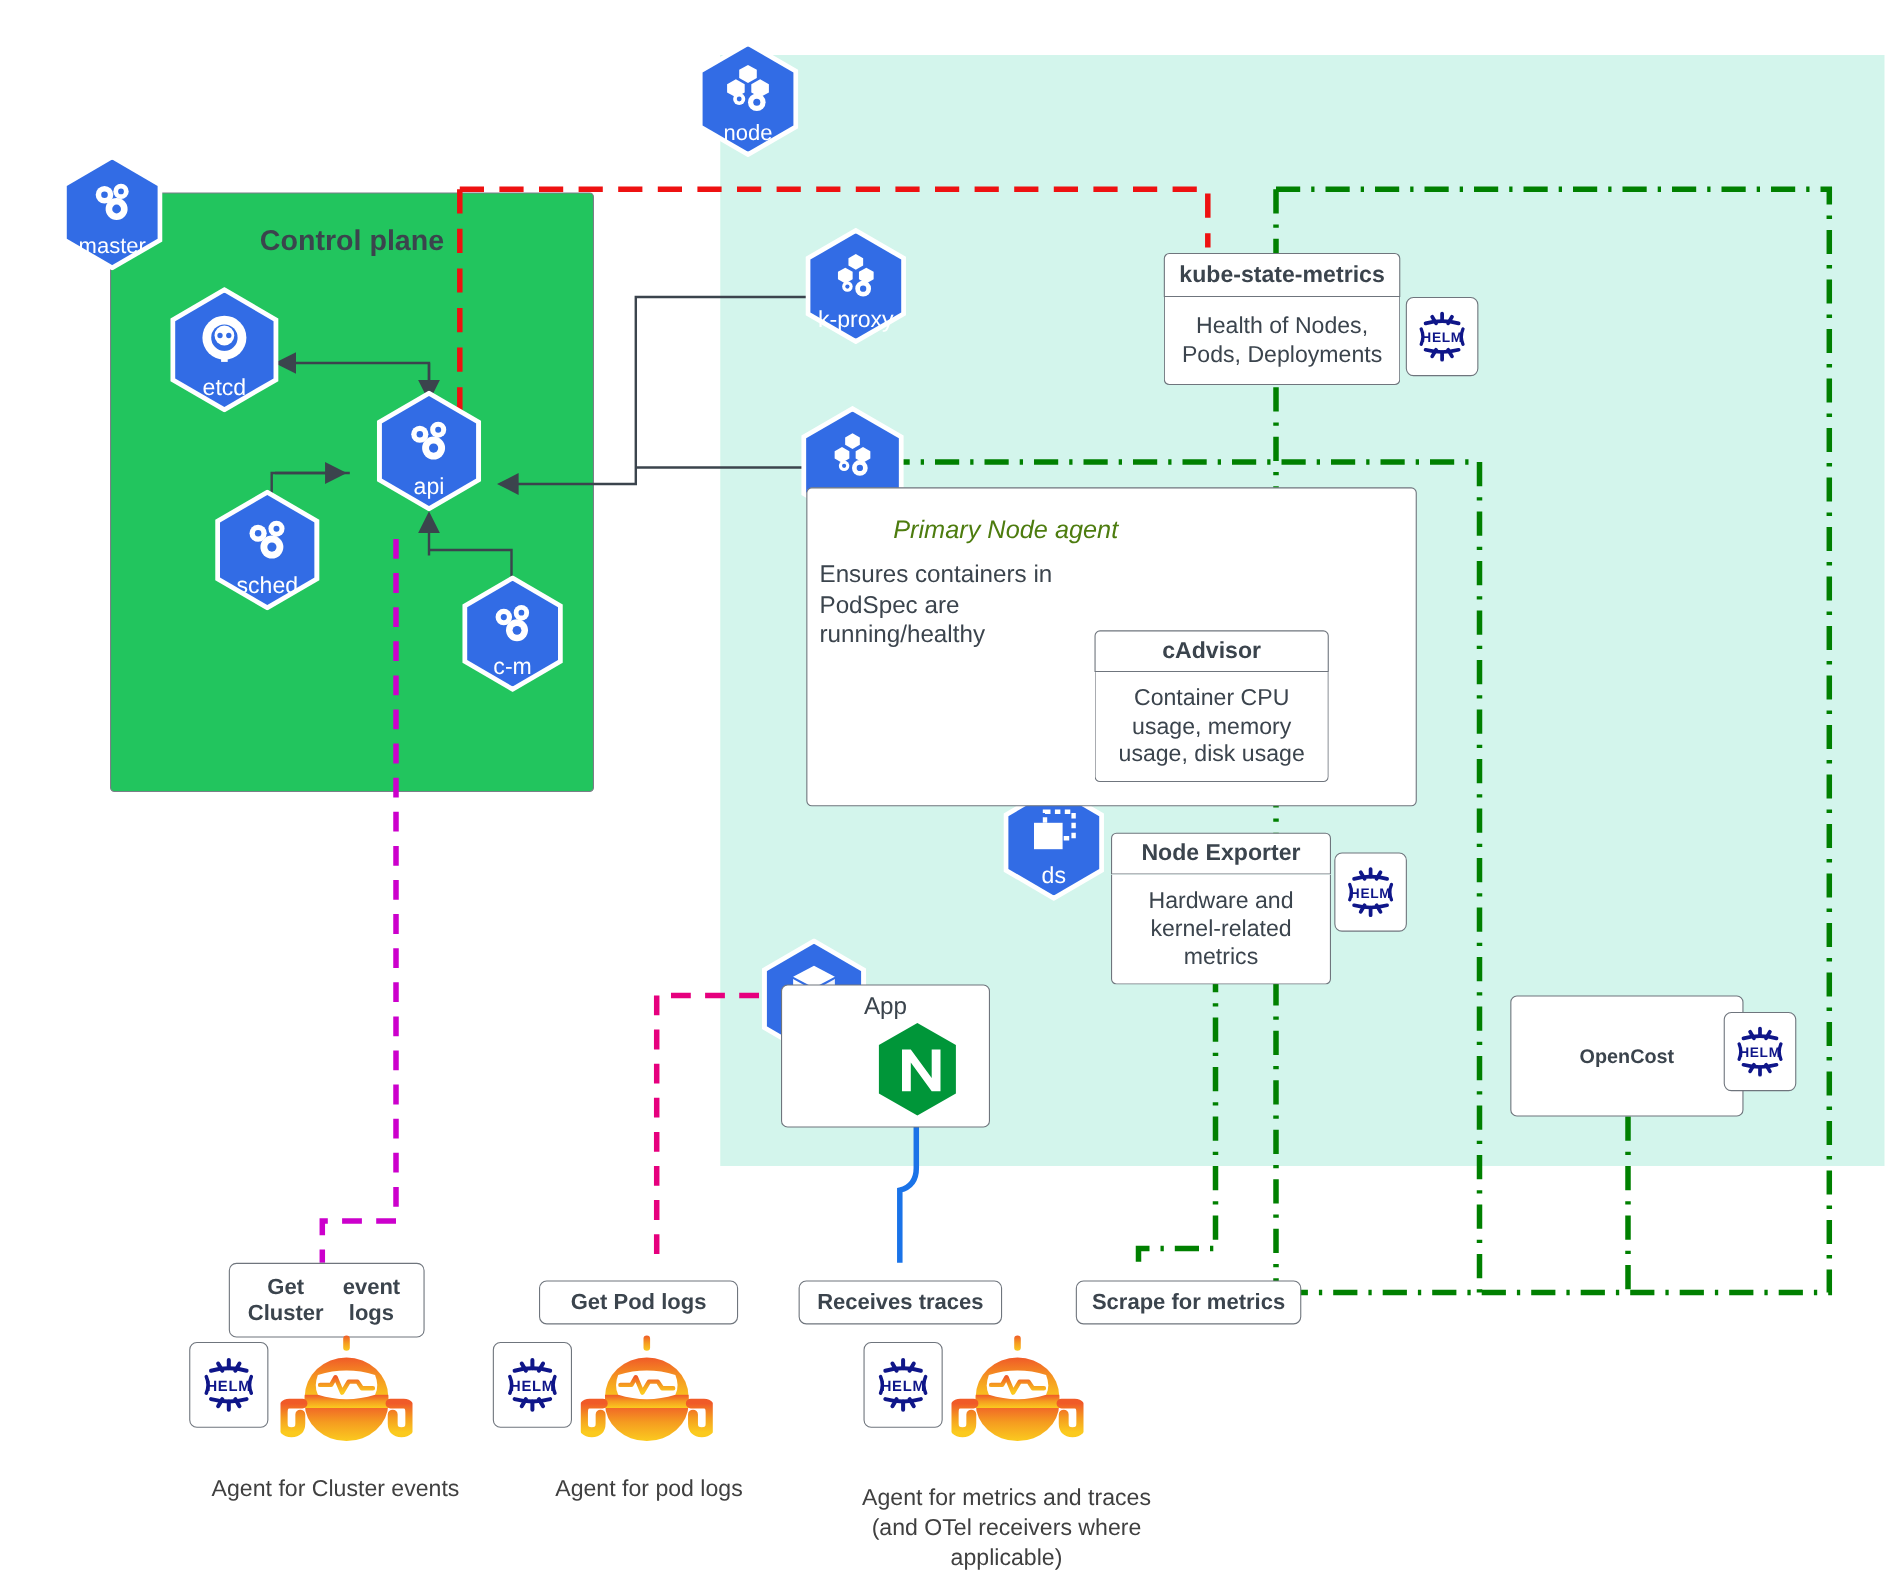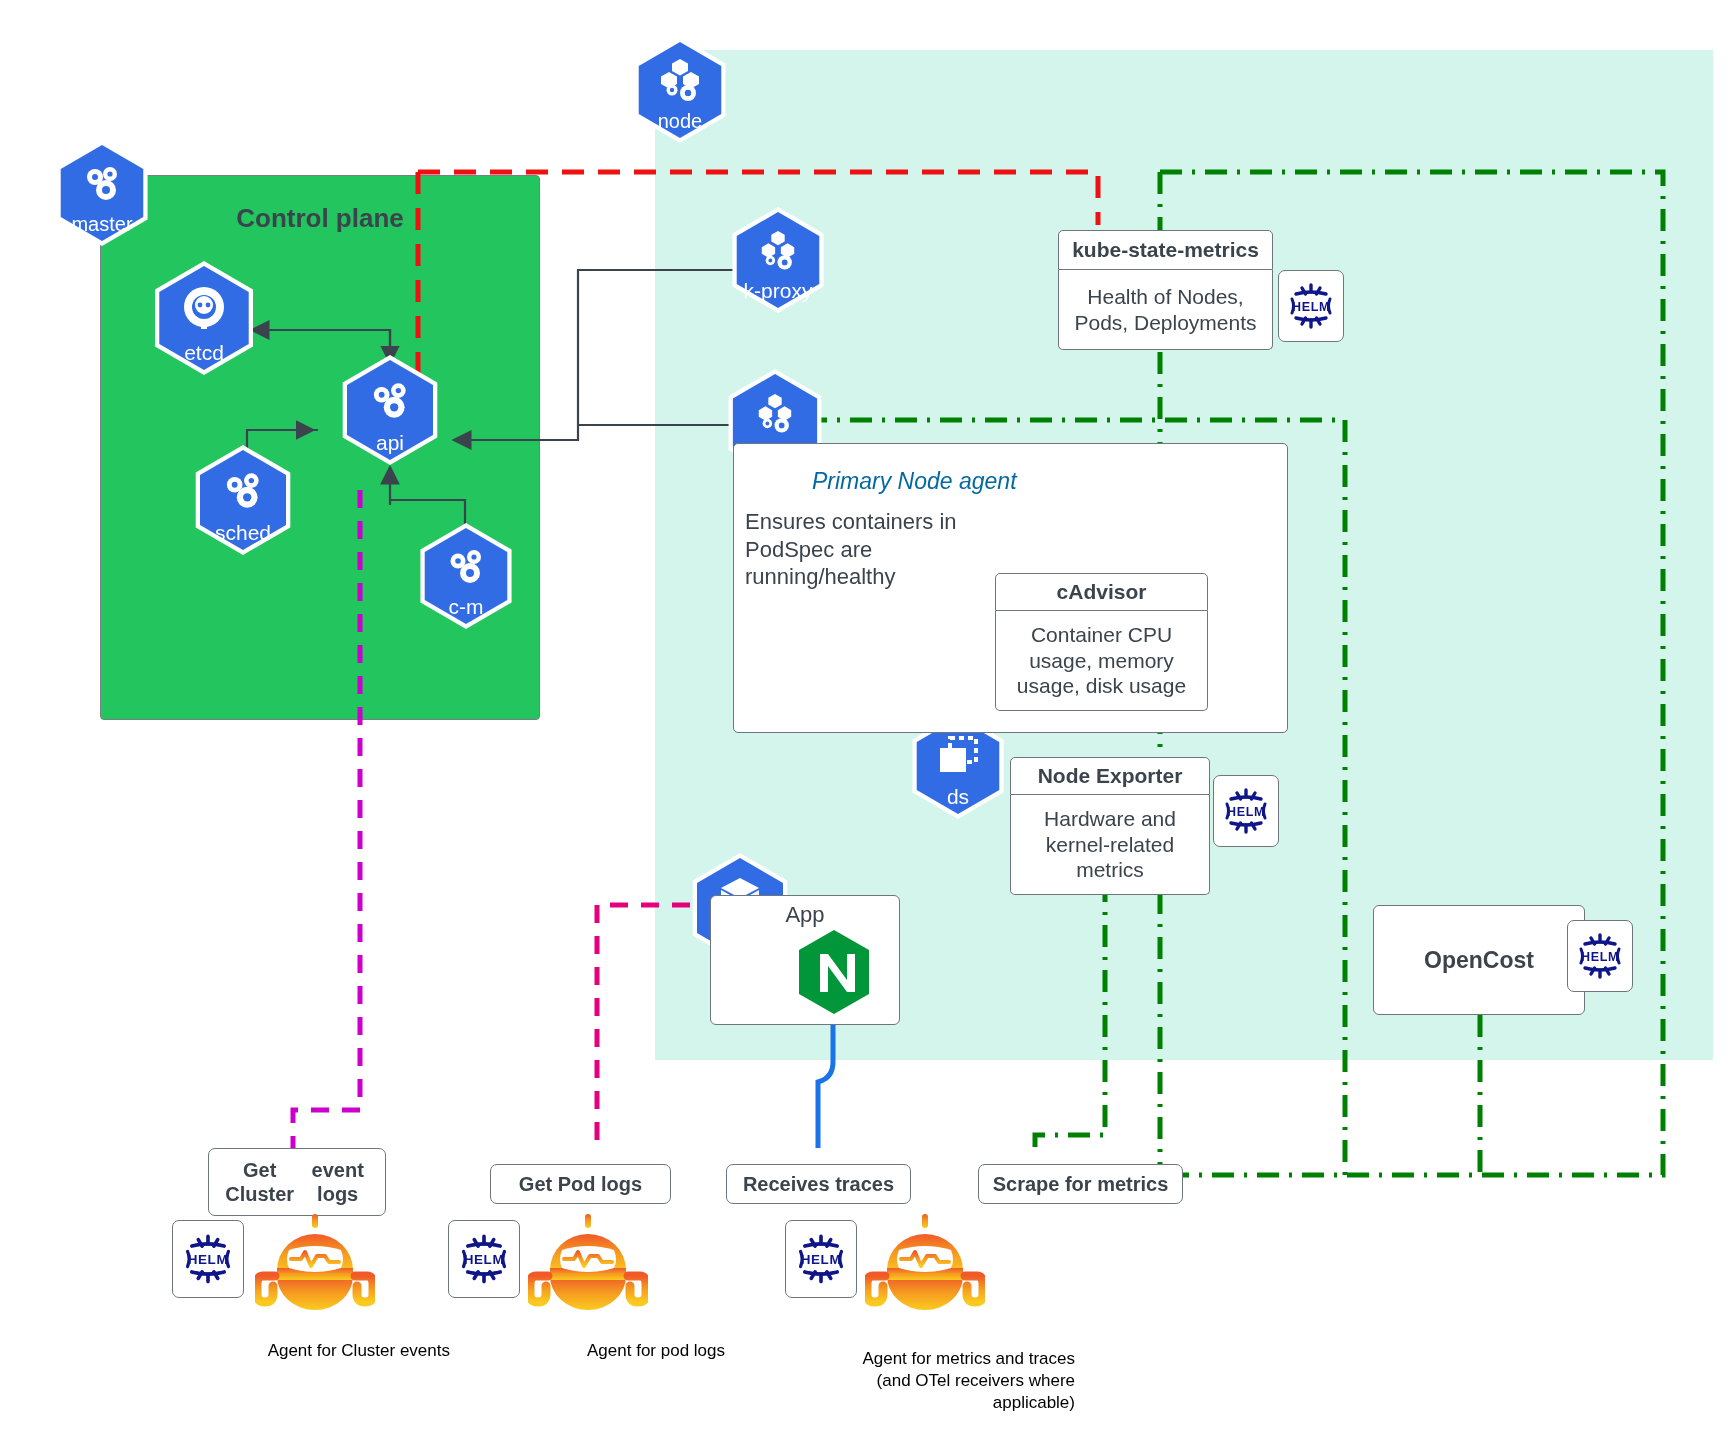"Primary Node agent" .kubelet-italic { color: #0369a1 -> #4d7c0f }
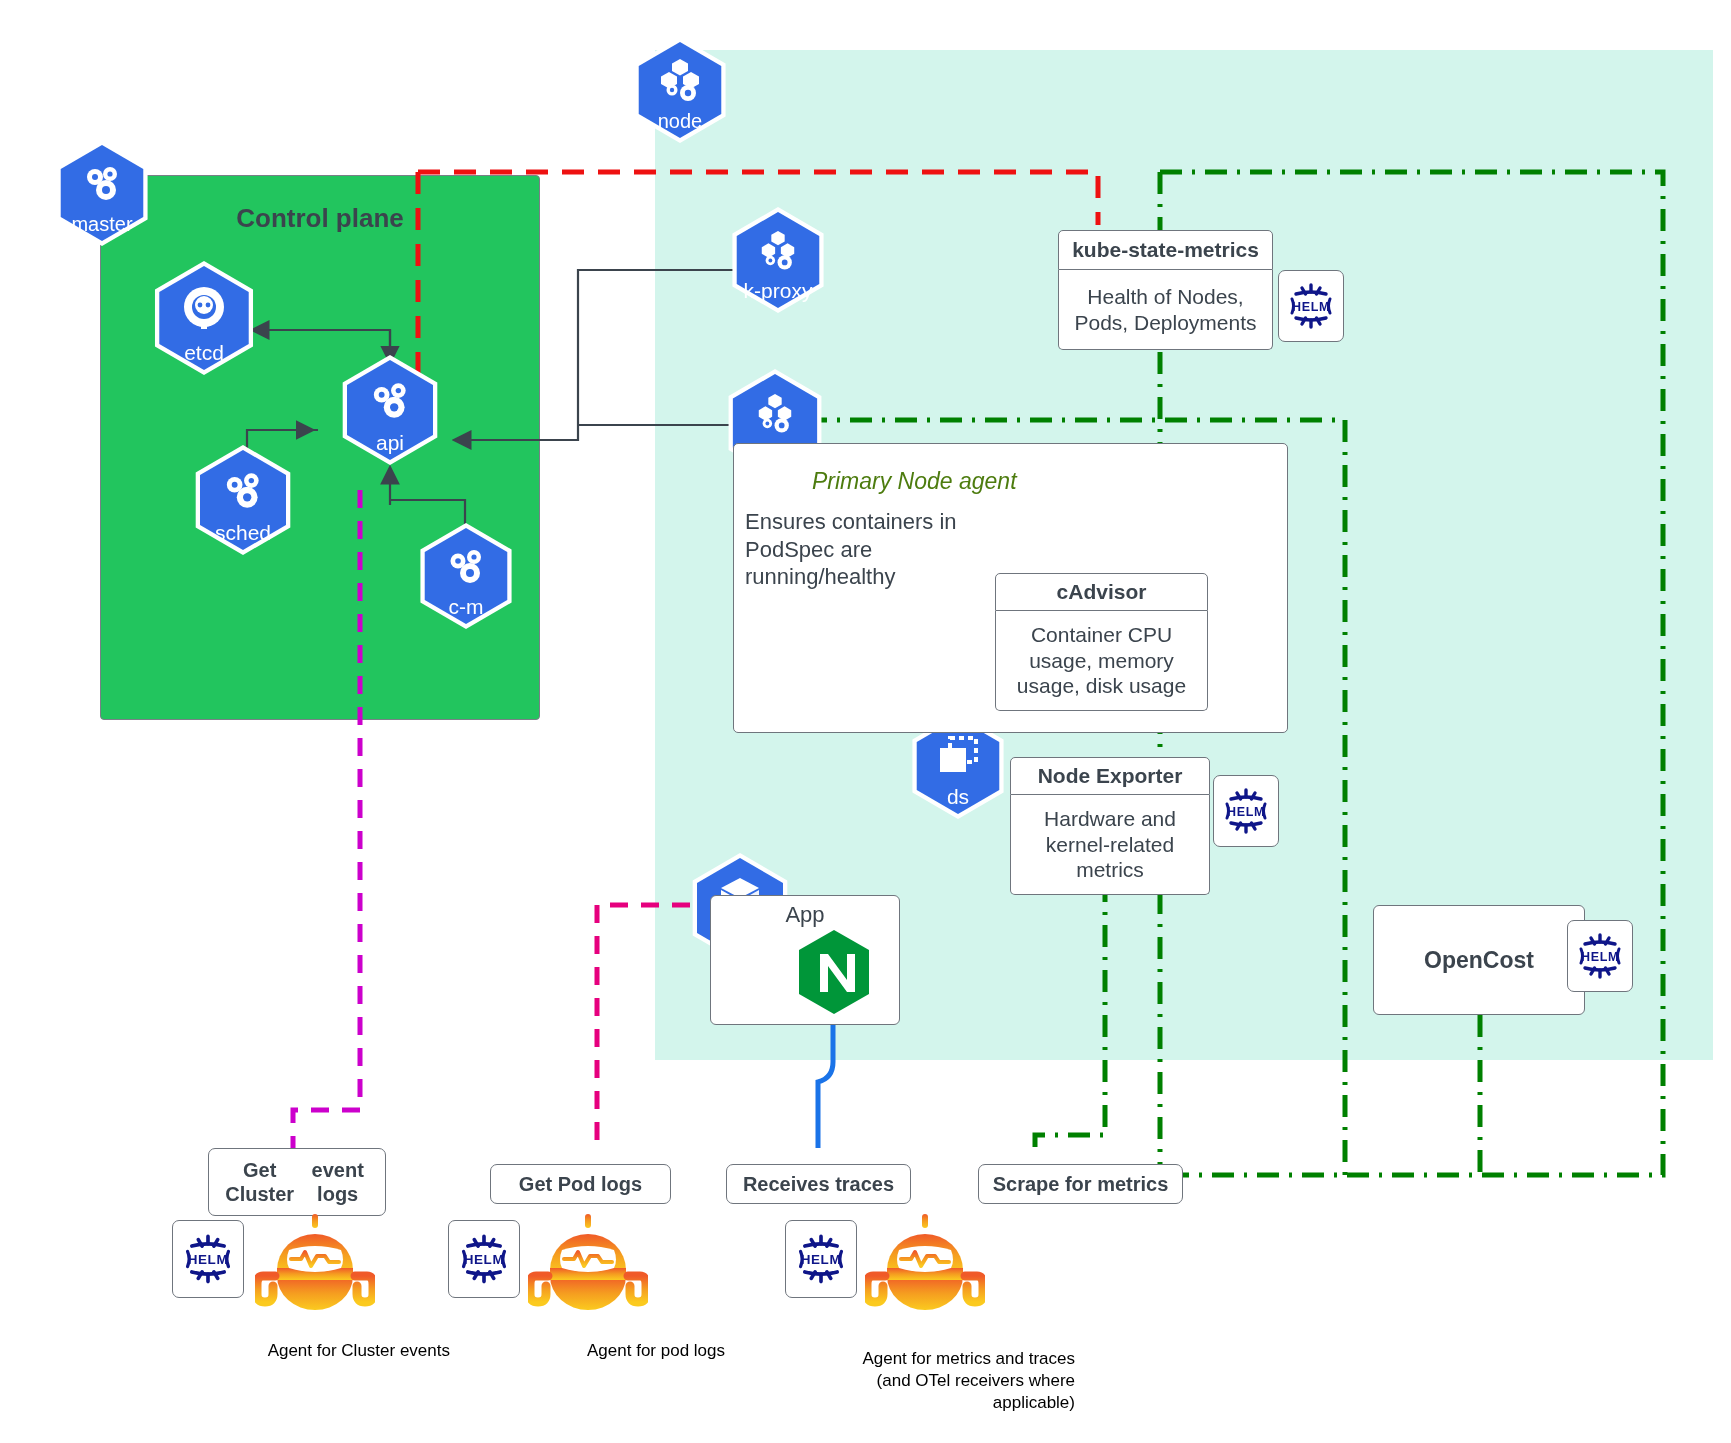"OpenCost" div.plainbox { font-size: 23px -> 18px }
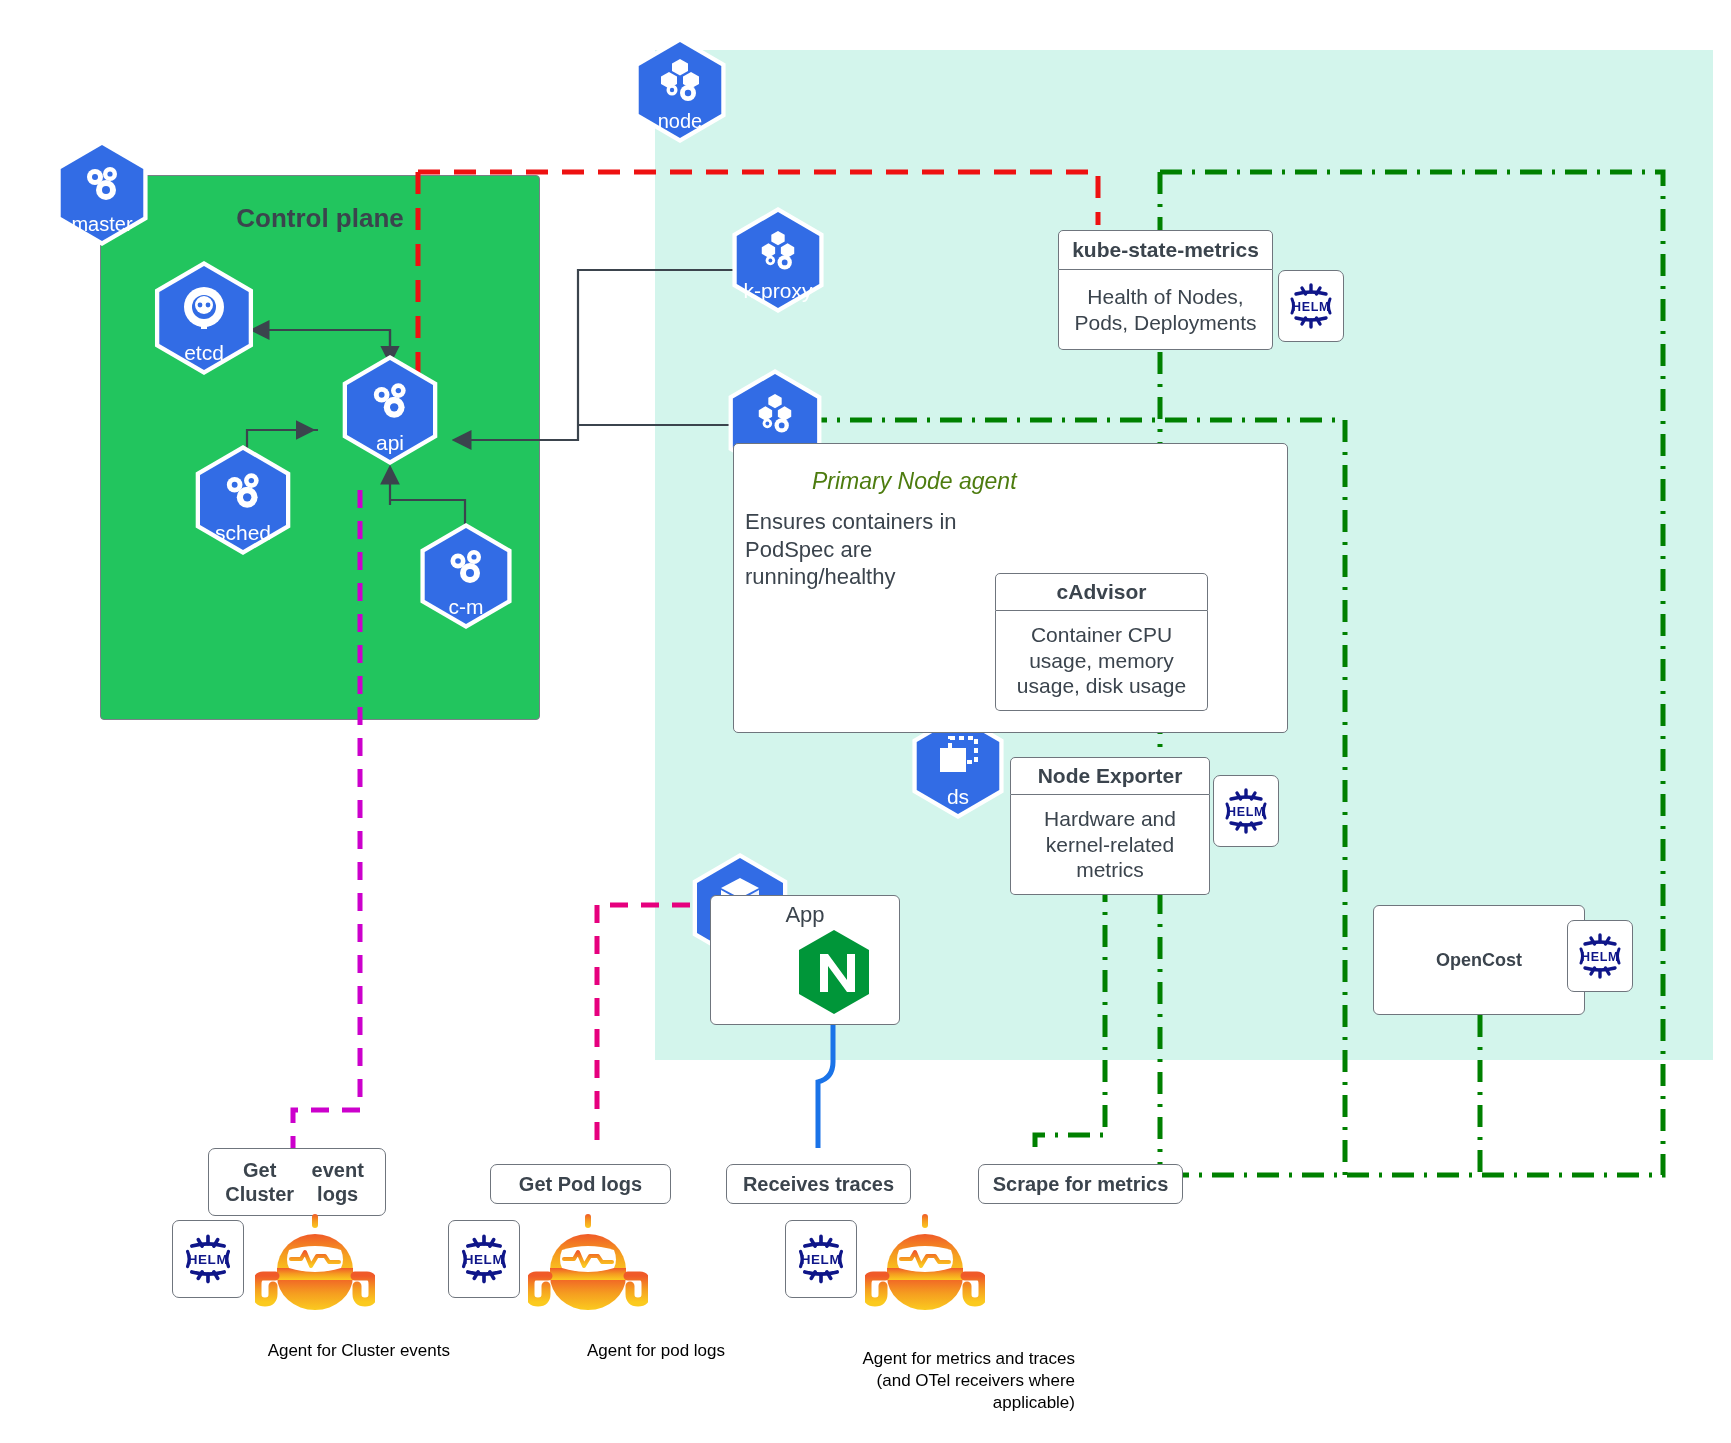"Agent for Cluster events" .caption { color: #000000 -> #404040; font-size: 17px -> 21px; text-align: right -> center }
